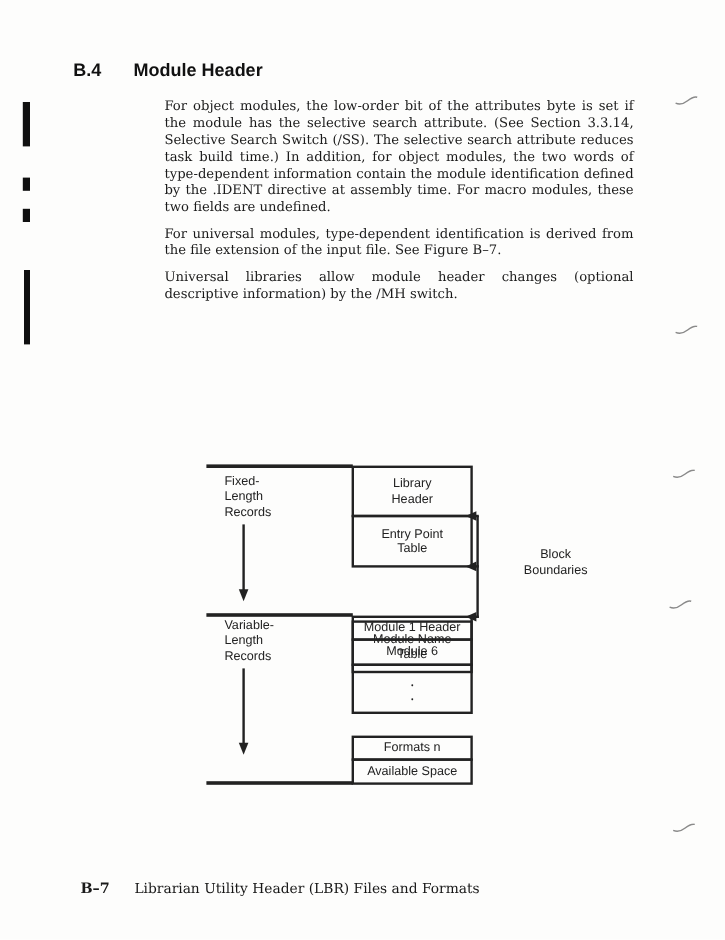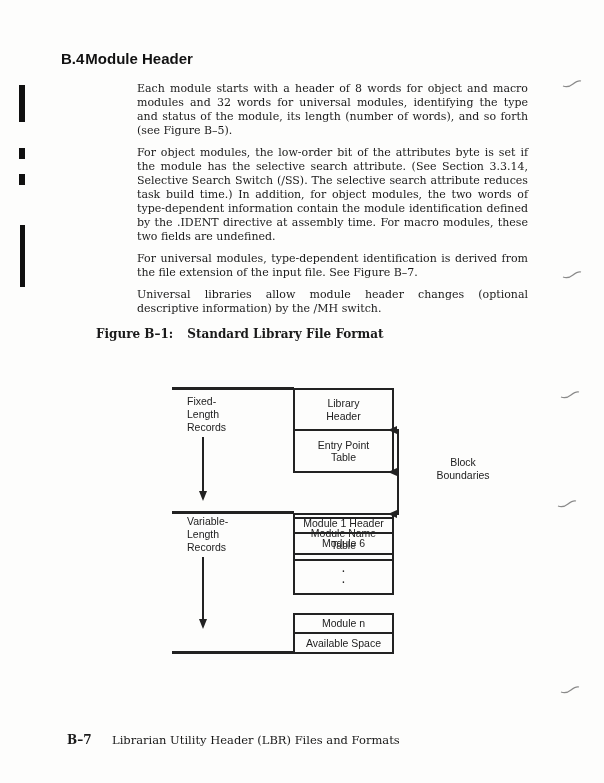"B.4" .heading { gap: 1px -> 27px }
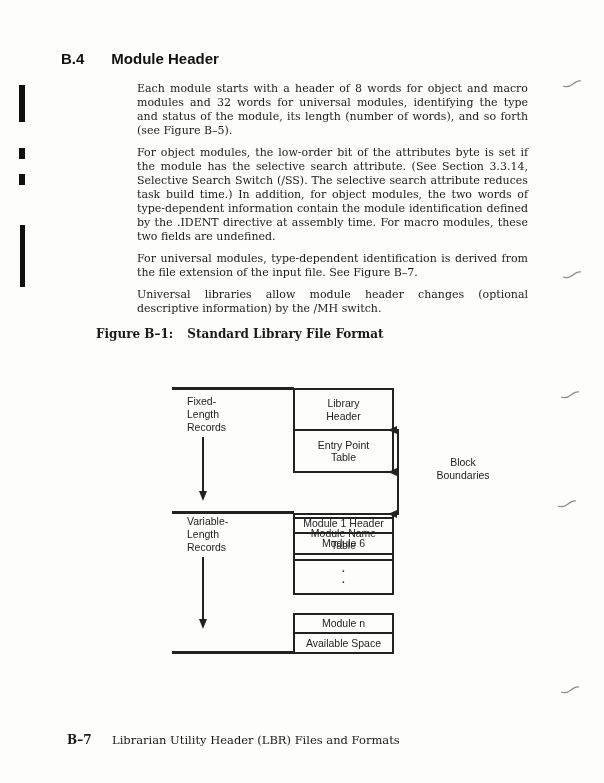"Each module starts with a" p { html: <p>Each module starts with a header of 8 words for object and macro modules and 32 words for universal modules, identifying the type and status of the module, its length (number of words), and so forth (see Figure B–5).</p> -> none }
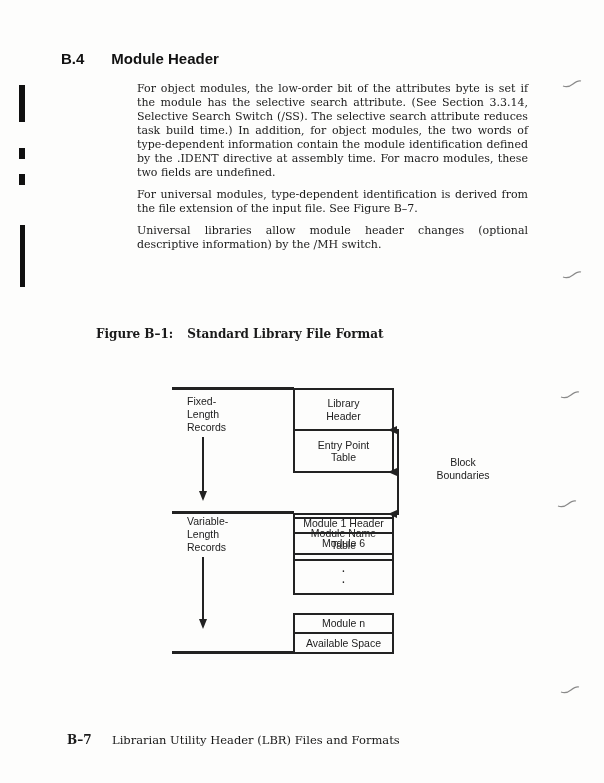"Figure B–1: Standard Library File" div.fig-caption { html: <div> <span>Figure B–1:</span><span>Standard Library File Format</span> </div> -> none }
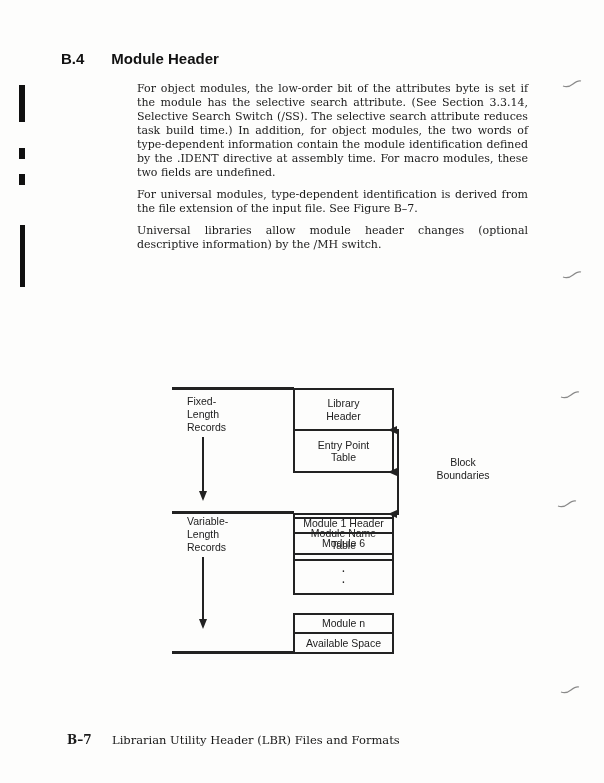"Module n" div.fig-box { text: Module -> Formats }
